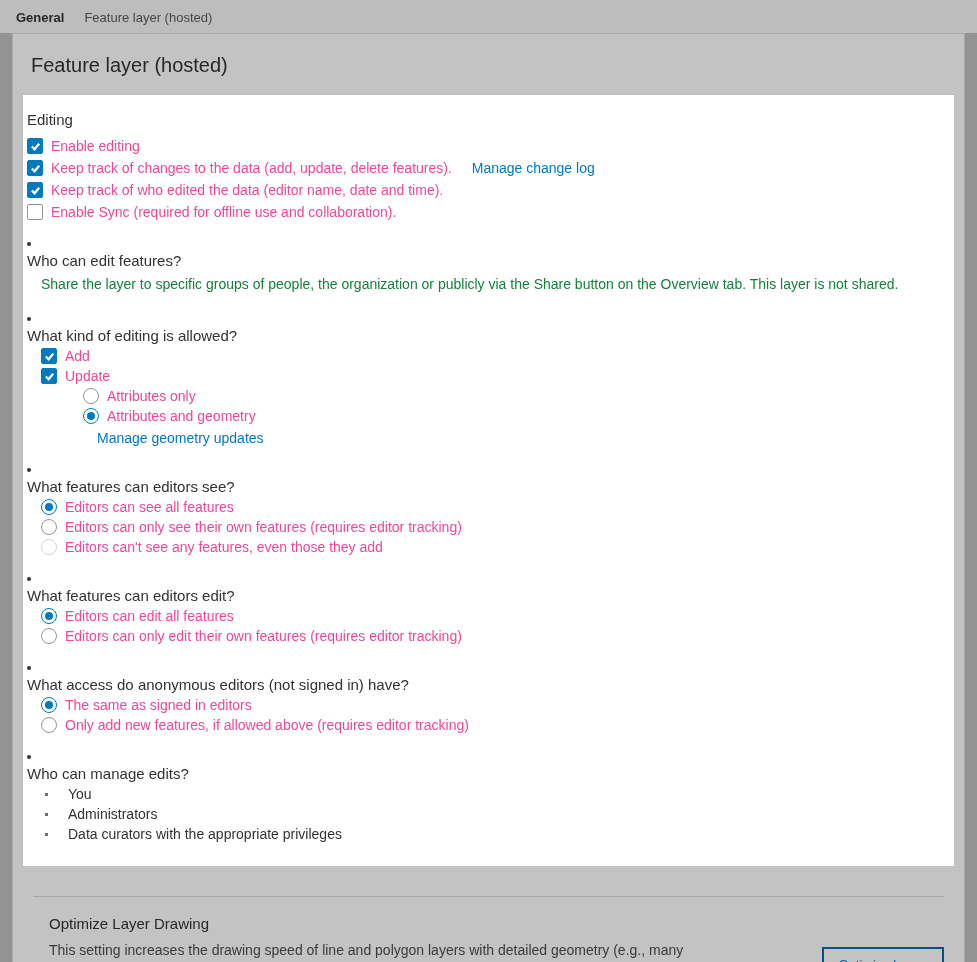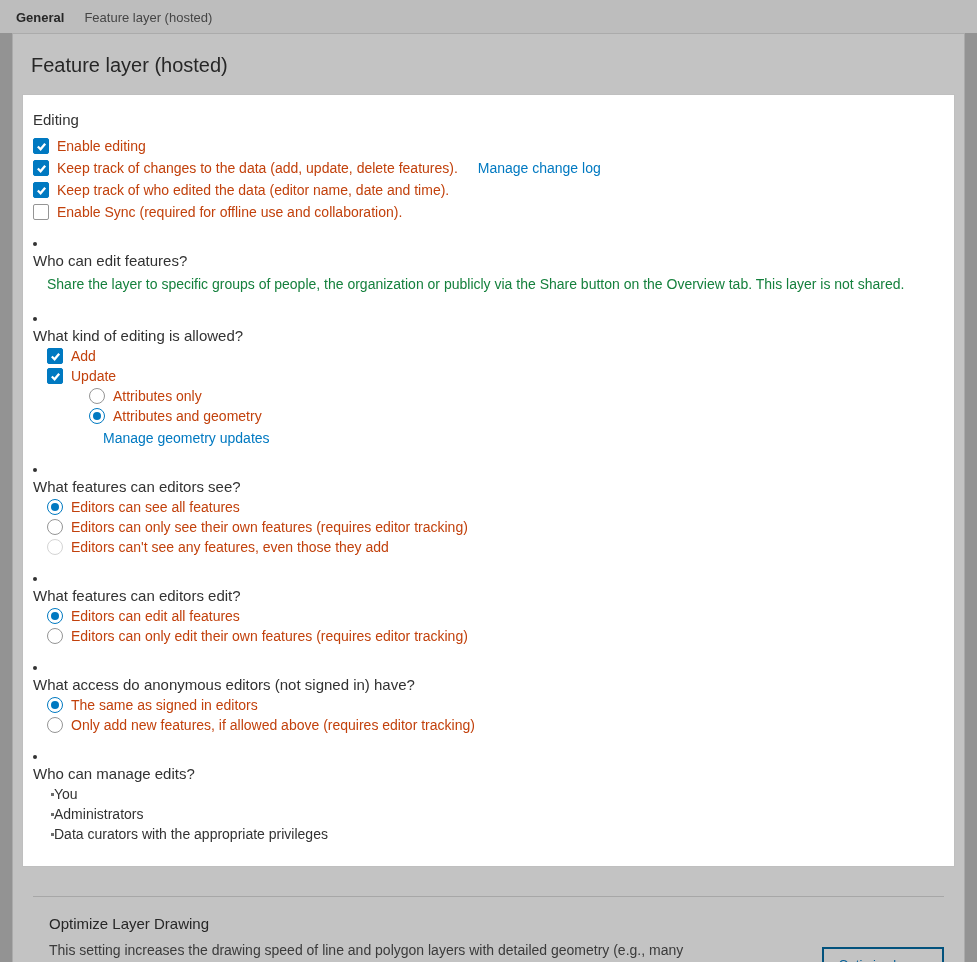"Editing" .editing-card { padding: 16px 10px 20px 10px -> 16px 10px 20px 4px }
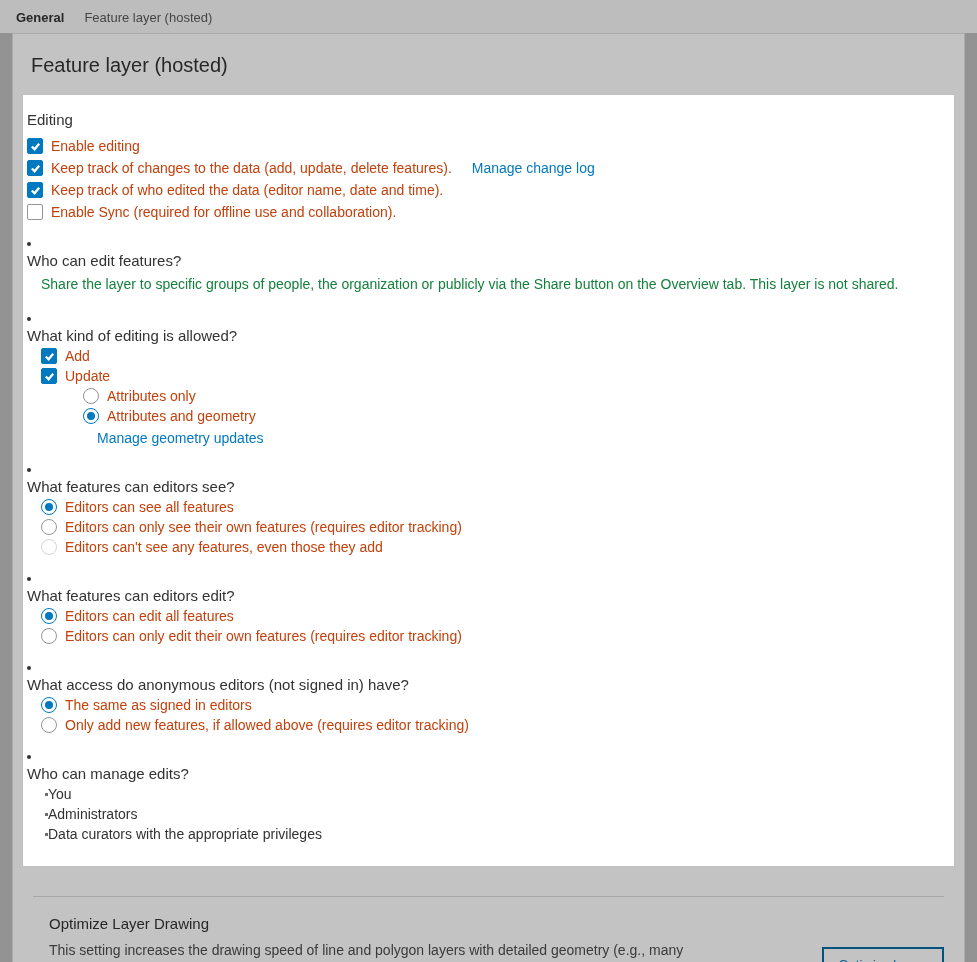"Enable editing" .row label { color: #c2410c -> #ec4899 }
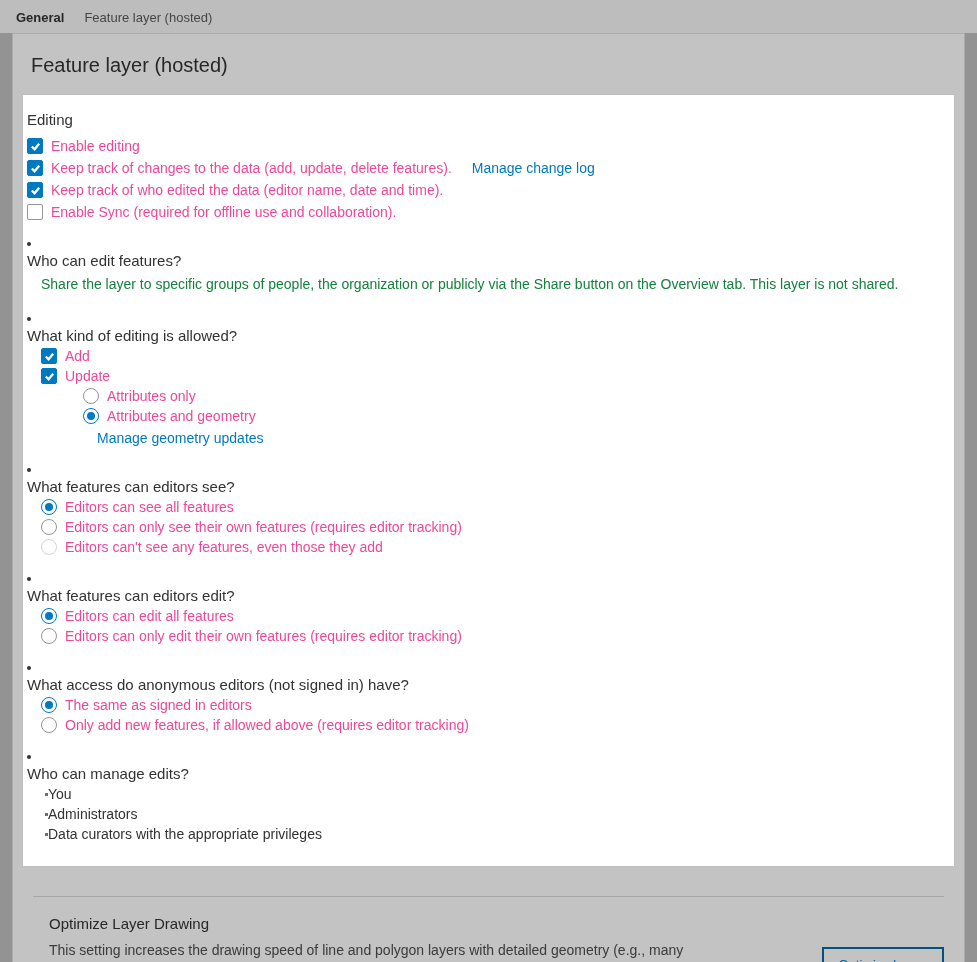"You" .small-bullets .sbrow { gap: 0 -> 20px }
